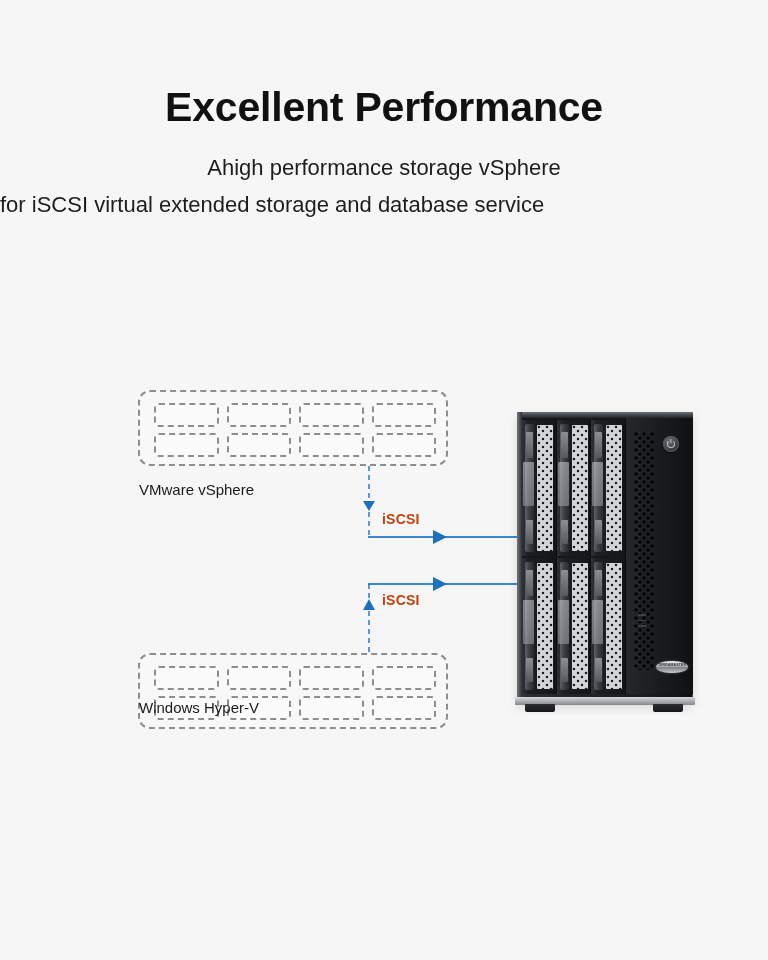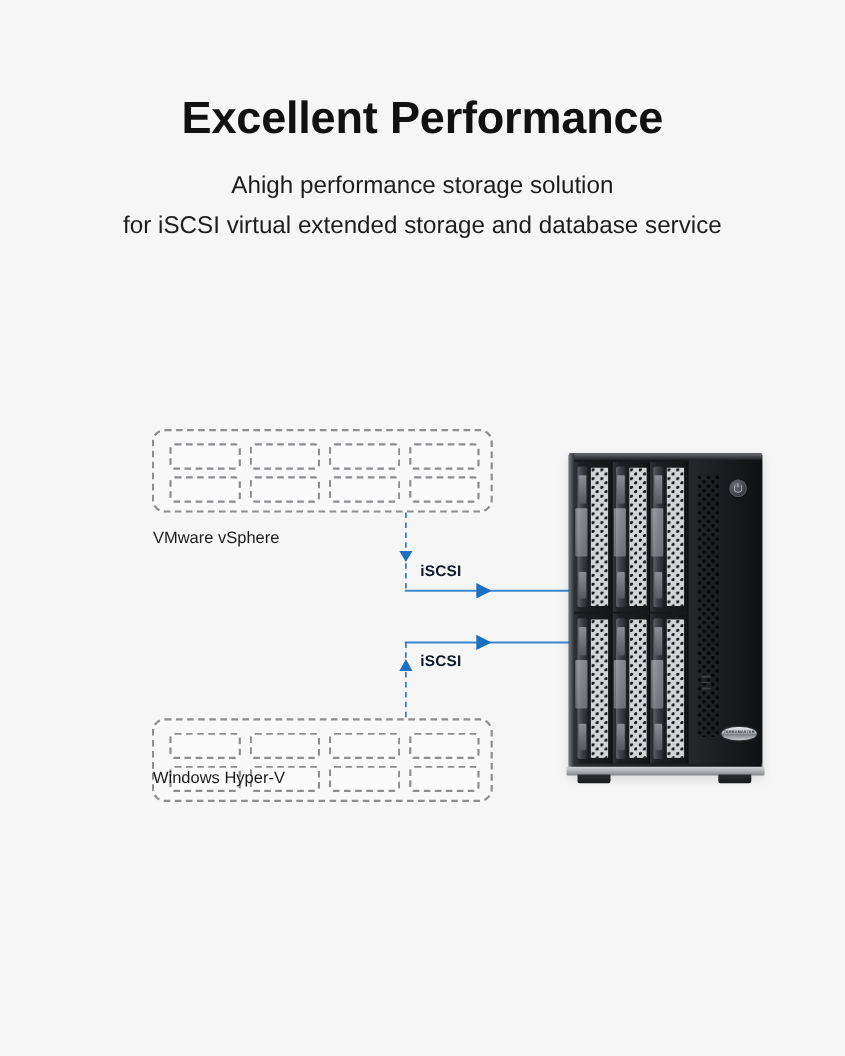"Ahigh performance storage solution" div.subtitle-1 { text: solution -> vSphere }
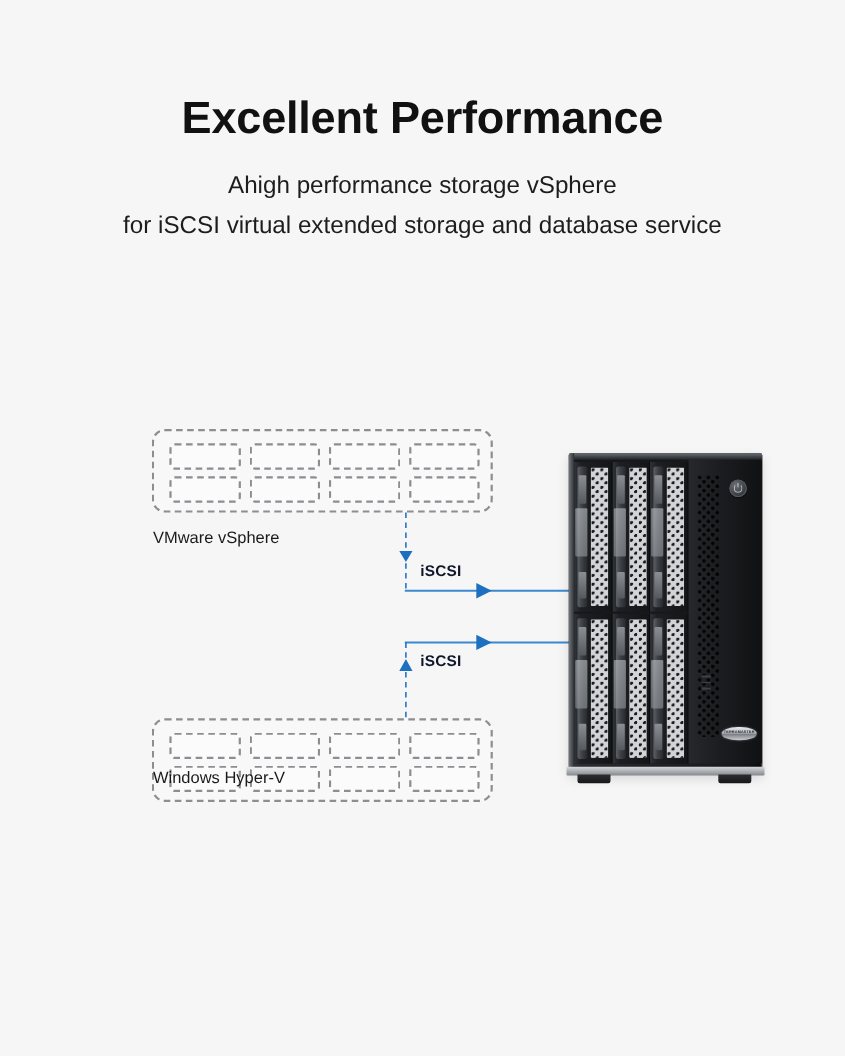"for iSCSI virtual extended storage" .subtitle-2 { text-align: center -> none }
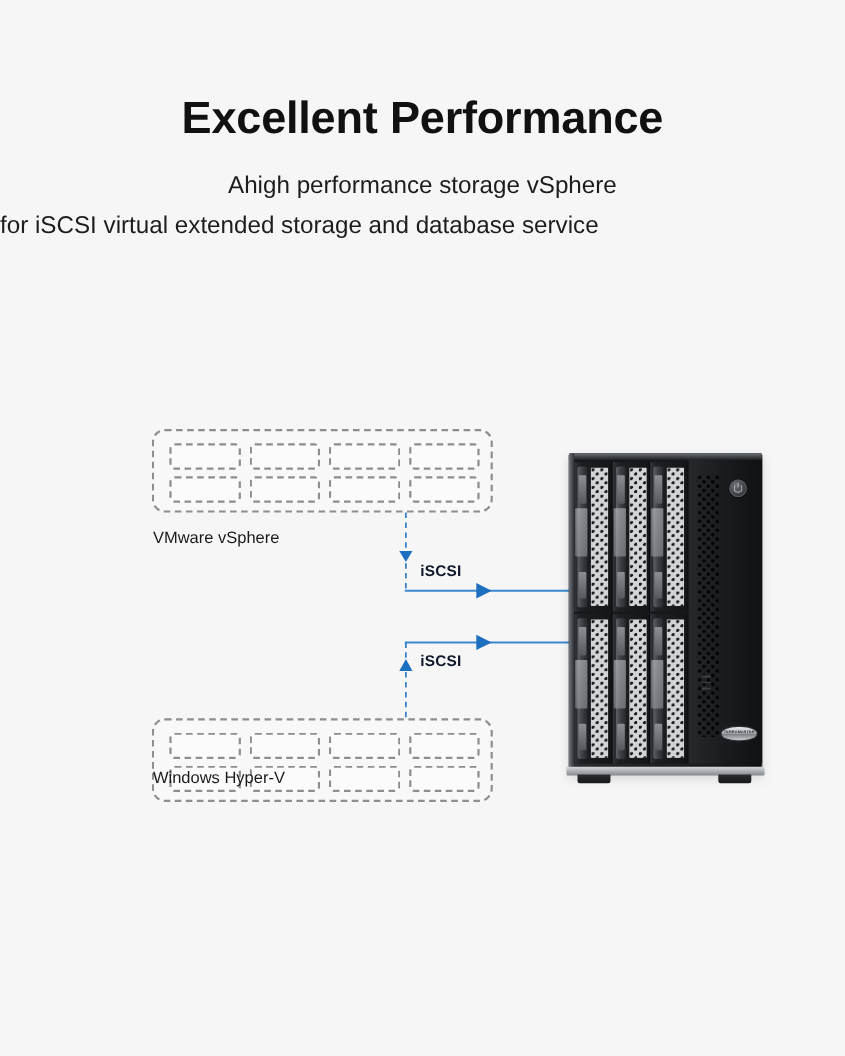"iSCSI" .iscsi-label { color: #0f172a -> #c2410c }
